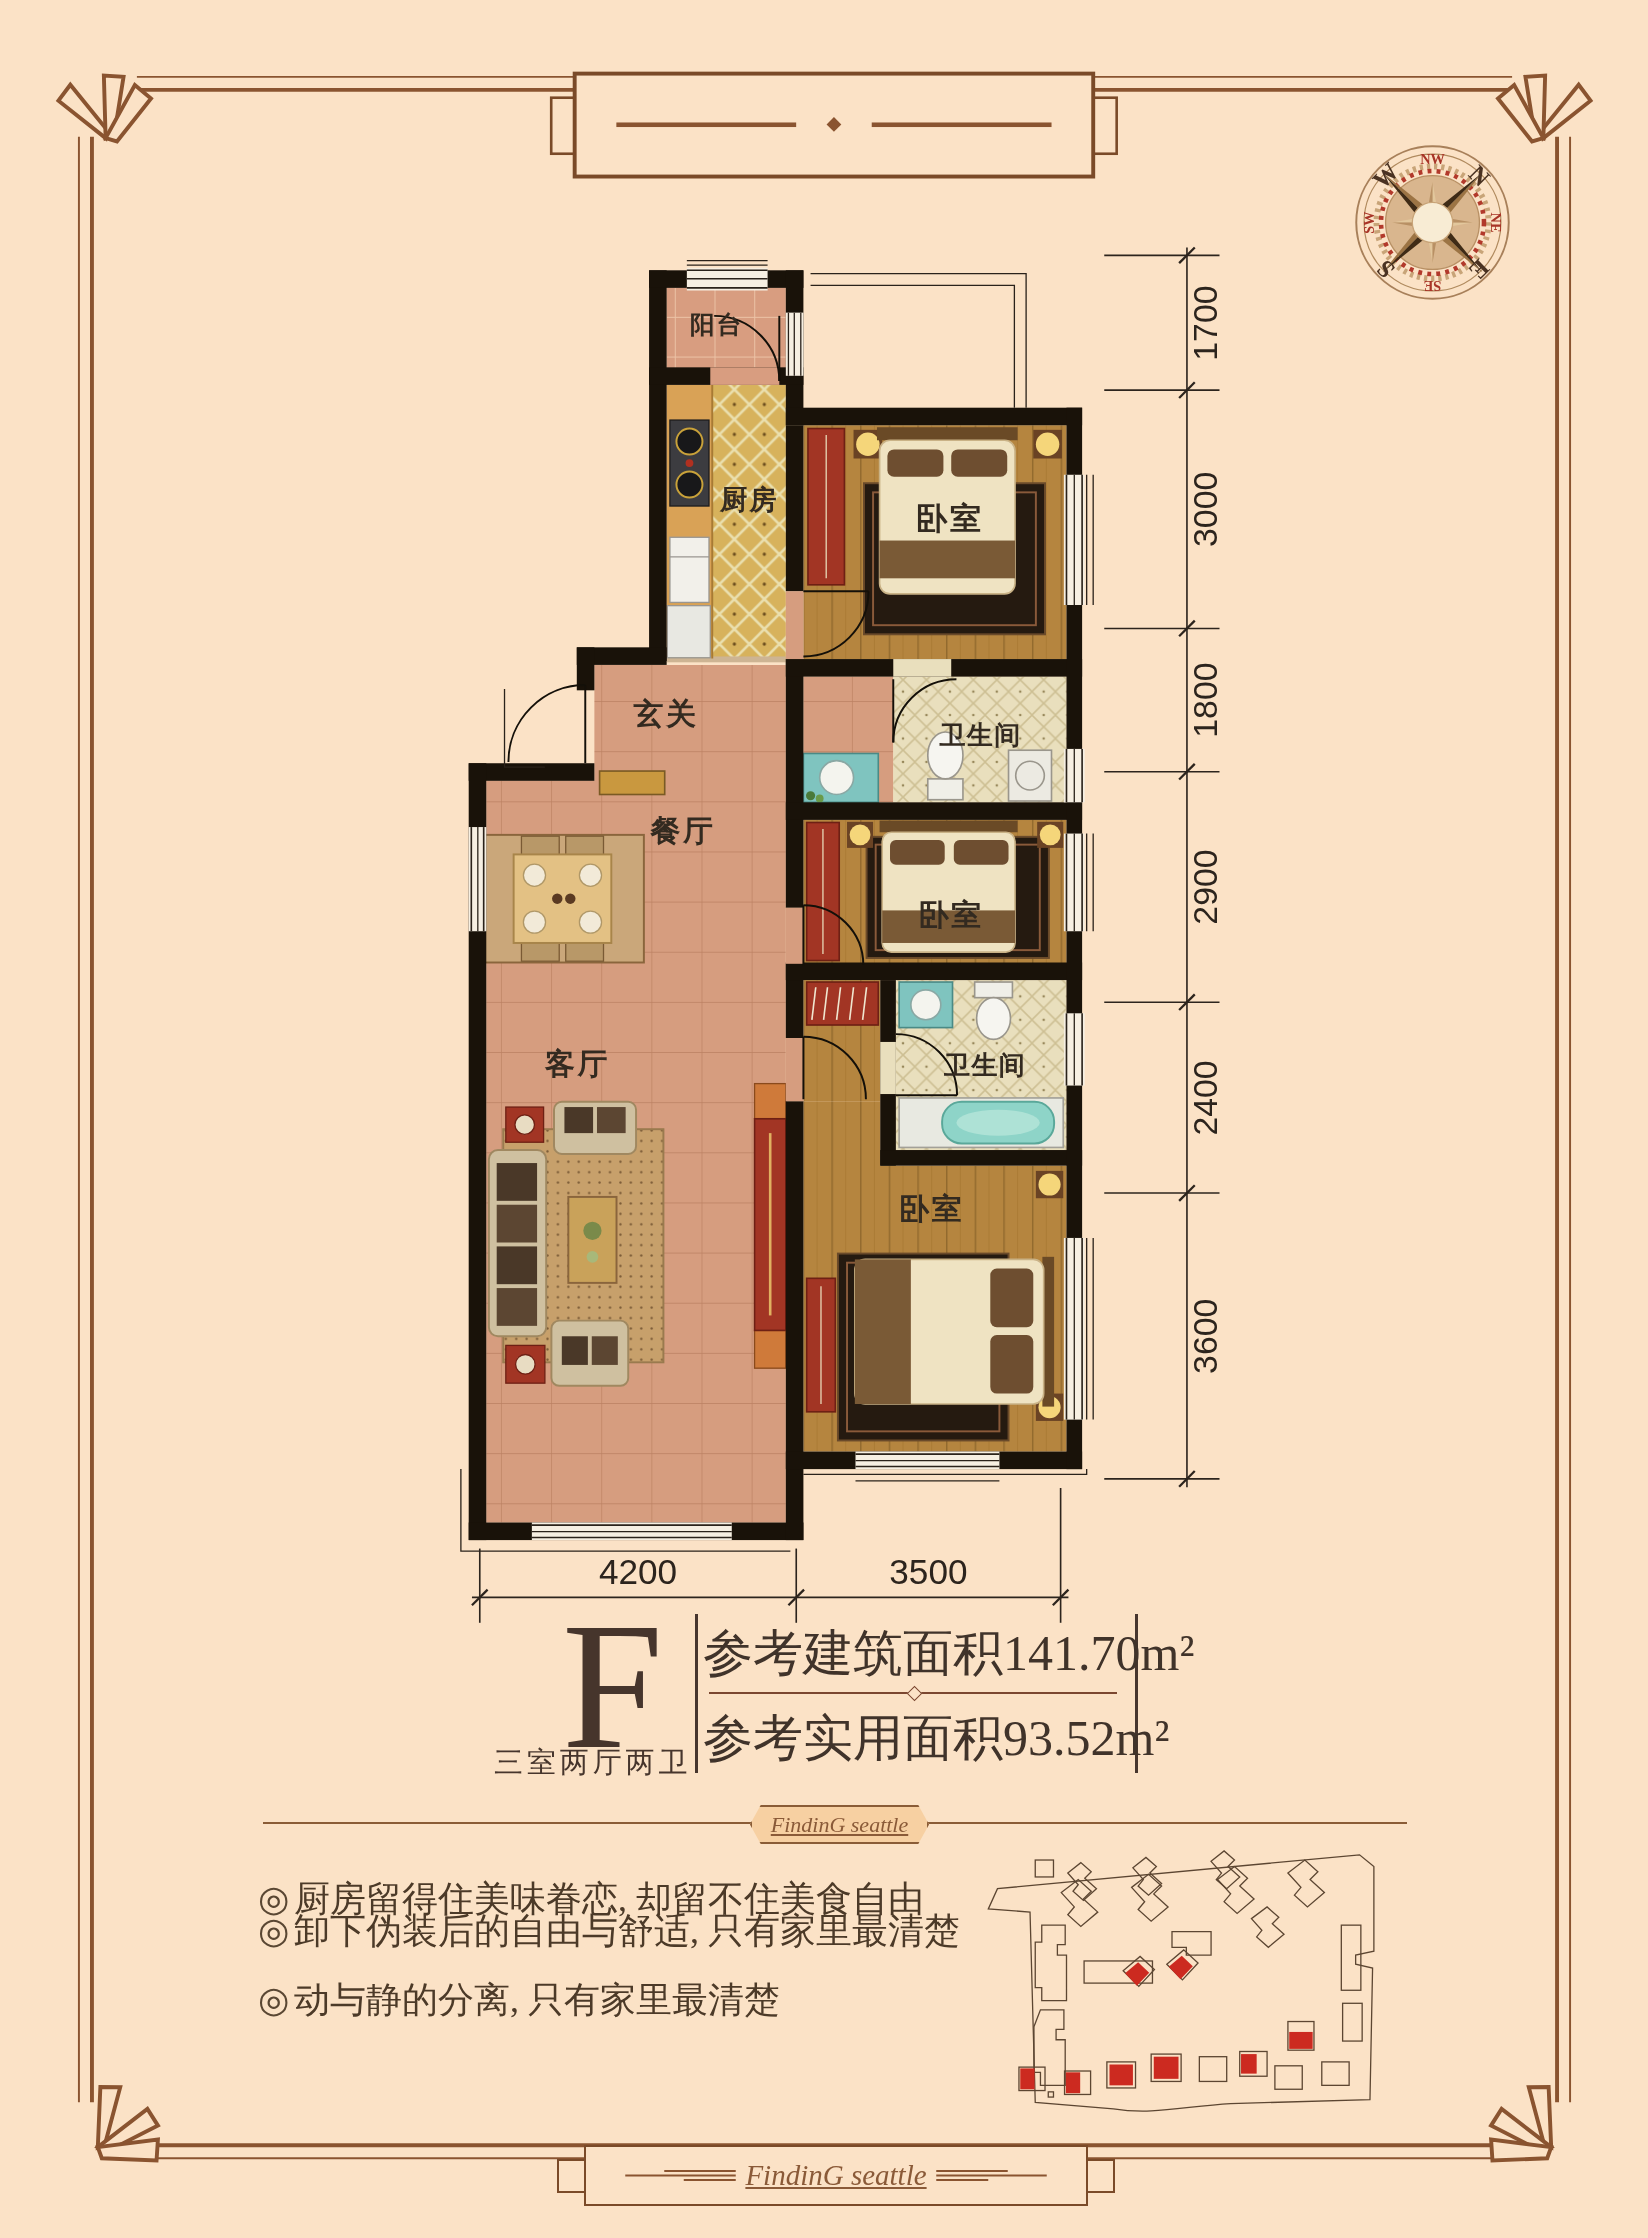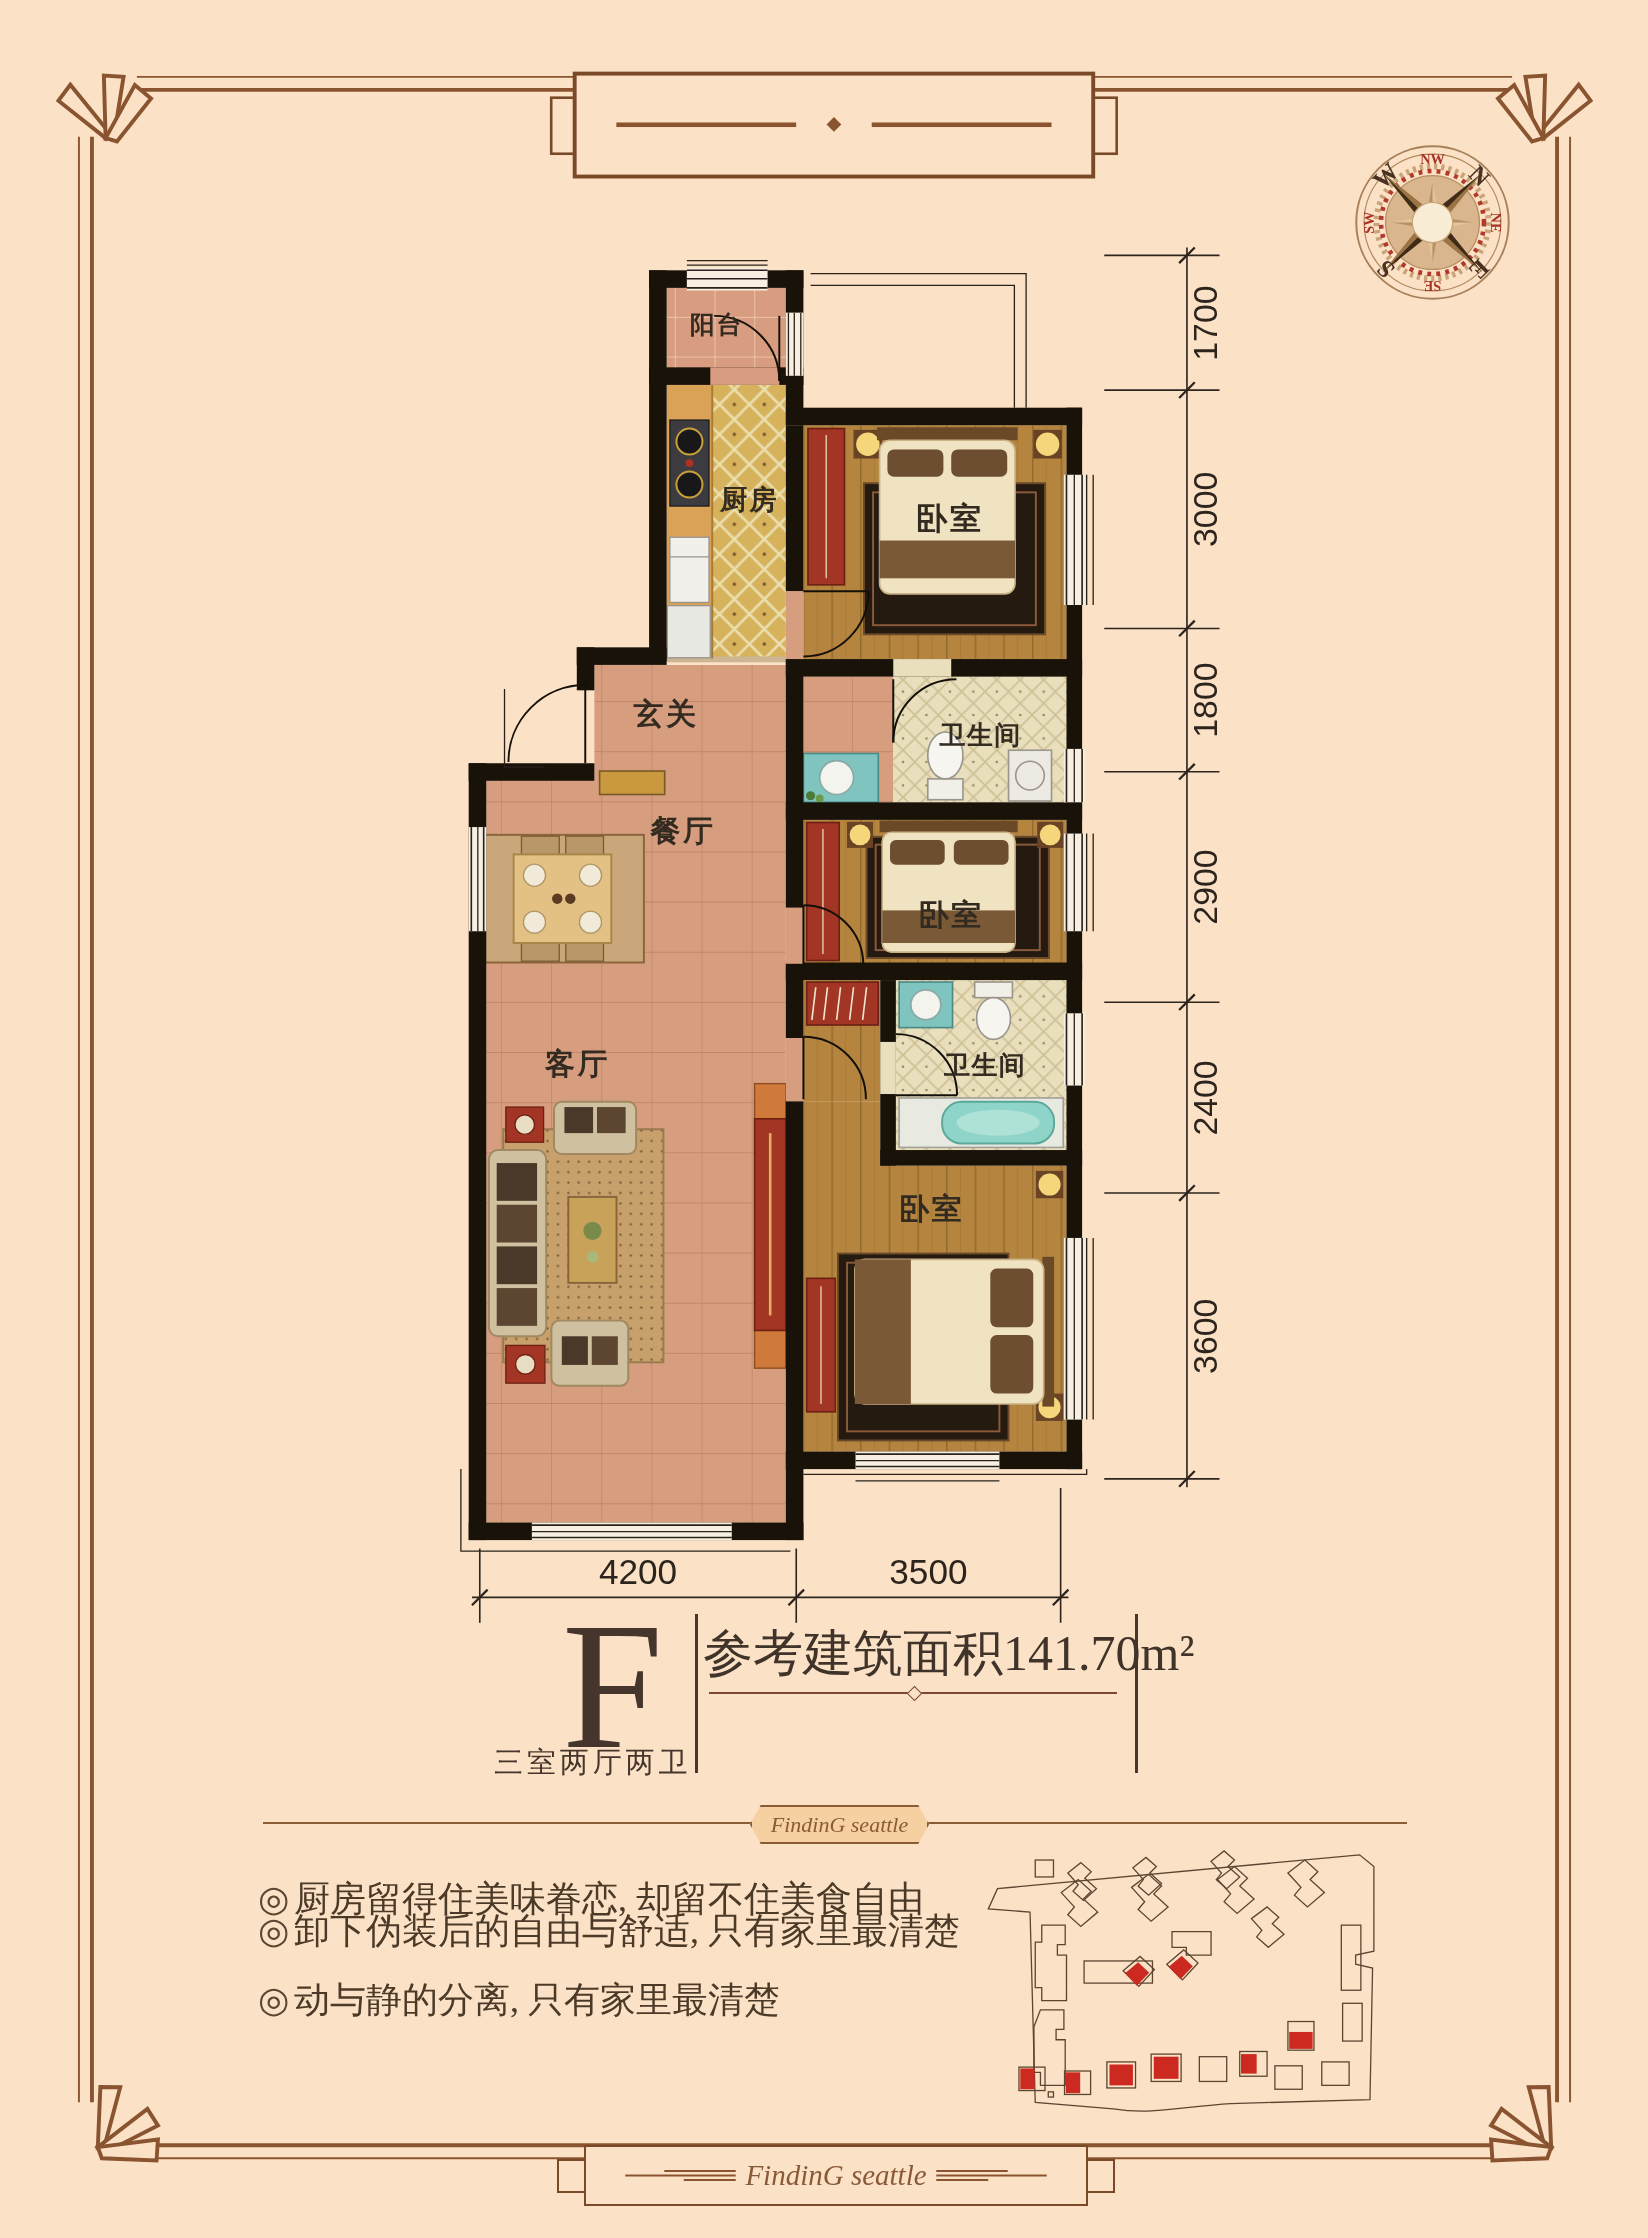"参考实用面积93.52m²" div.abs { html: none -> <div>参考实用面积93.52m²</div> }
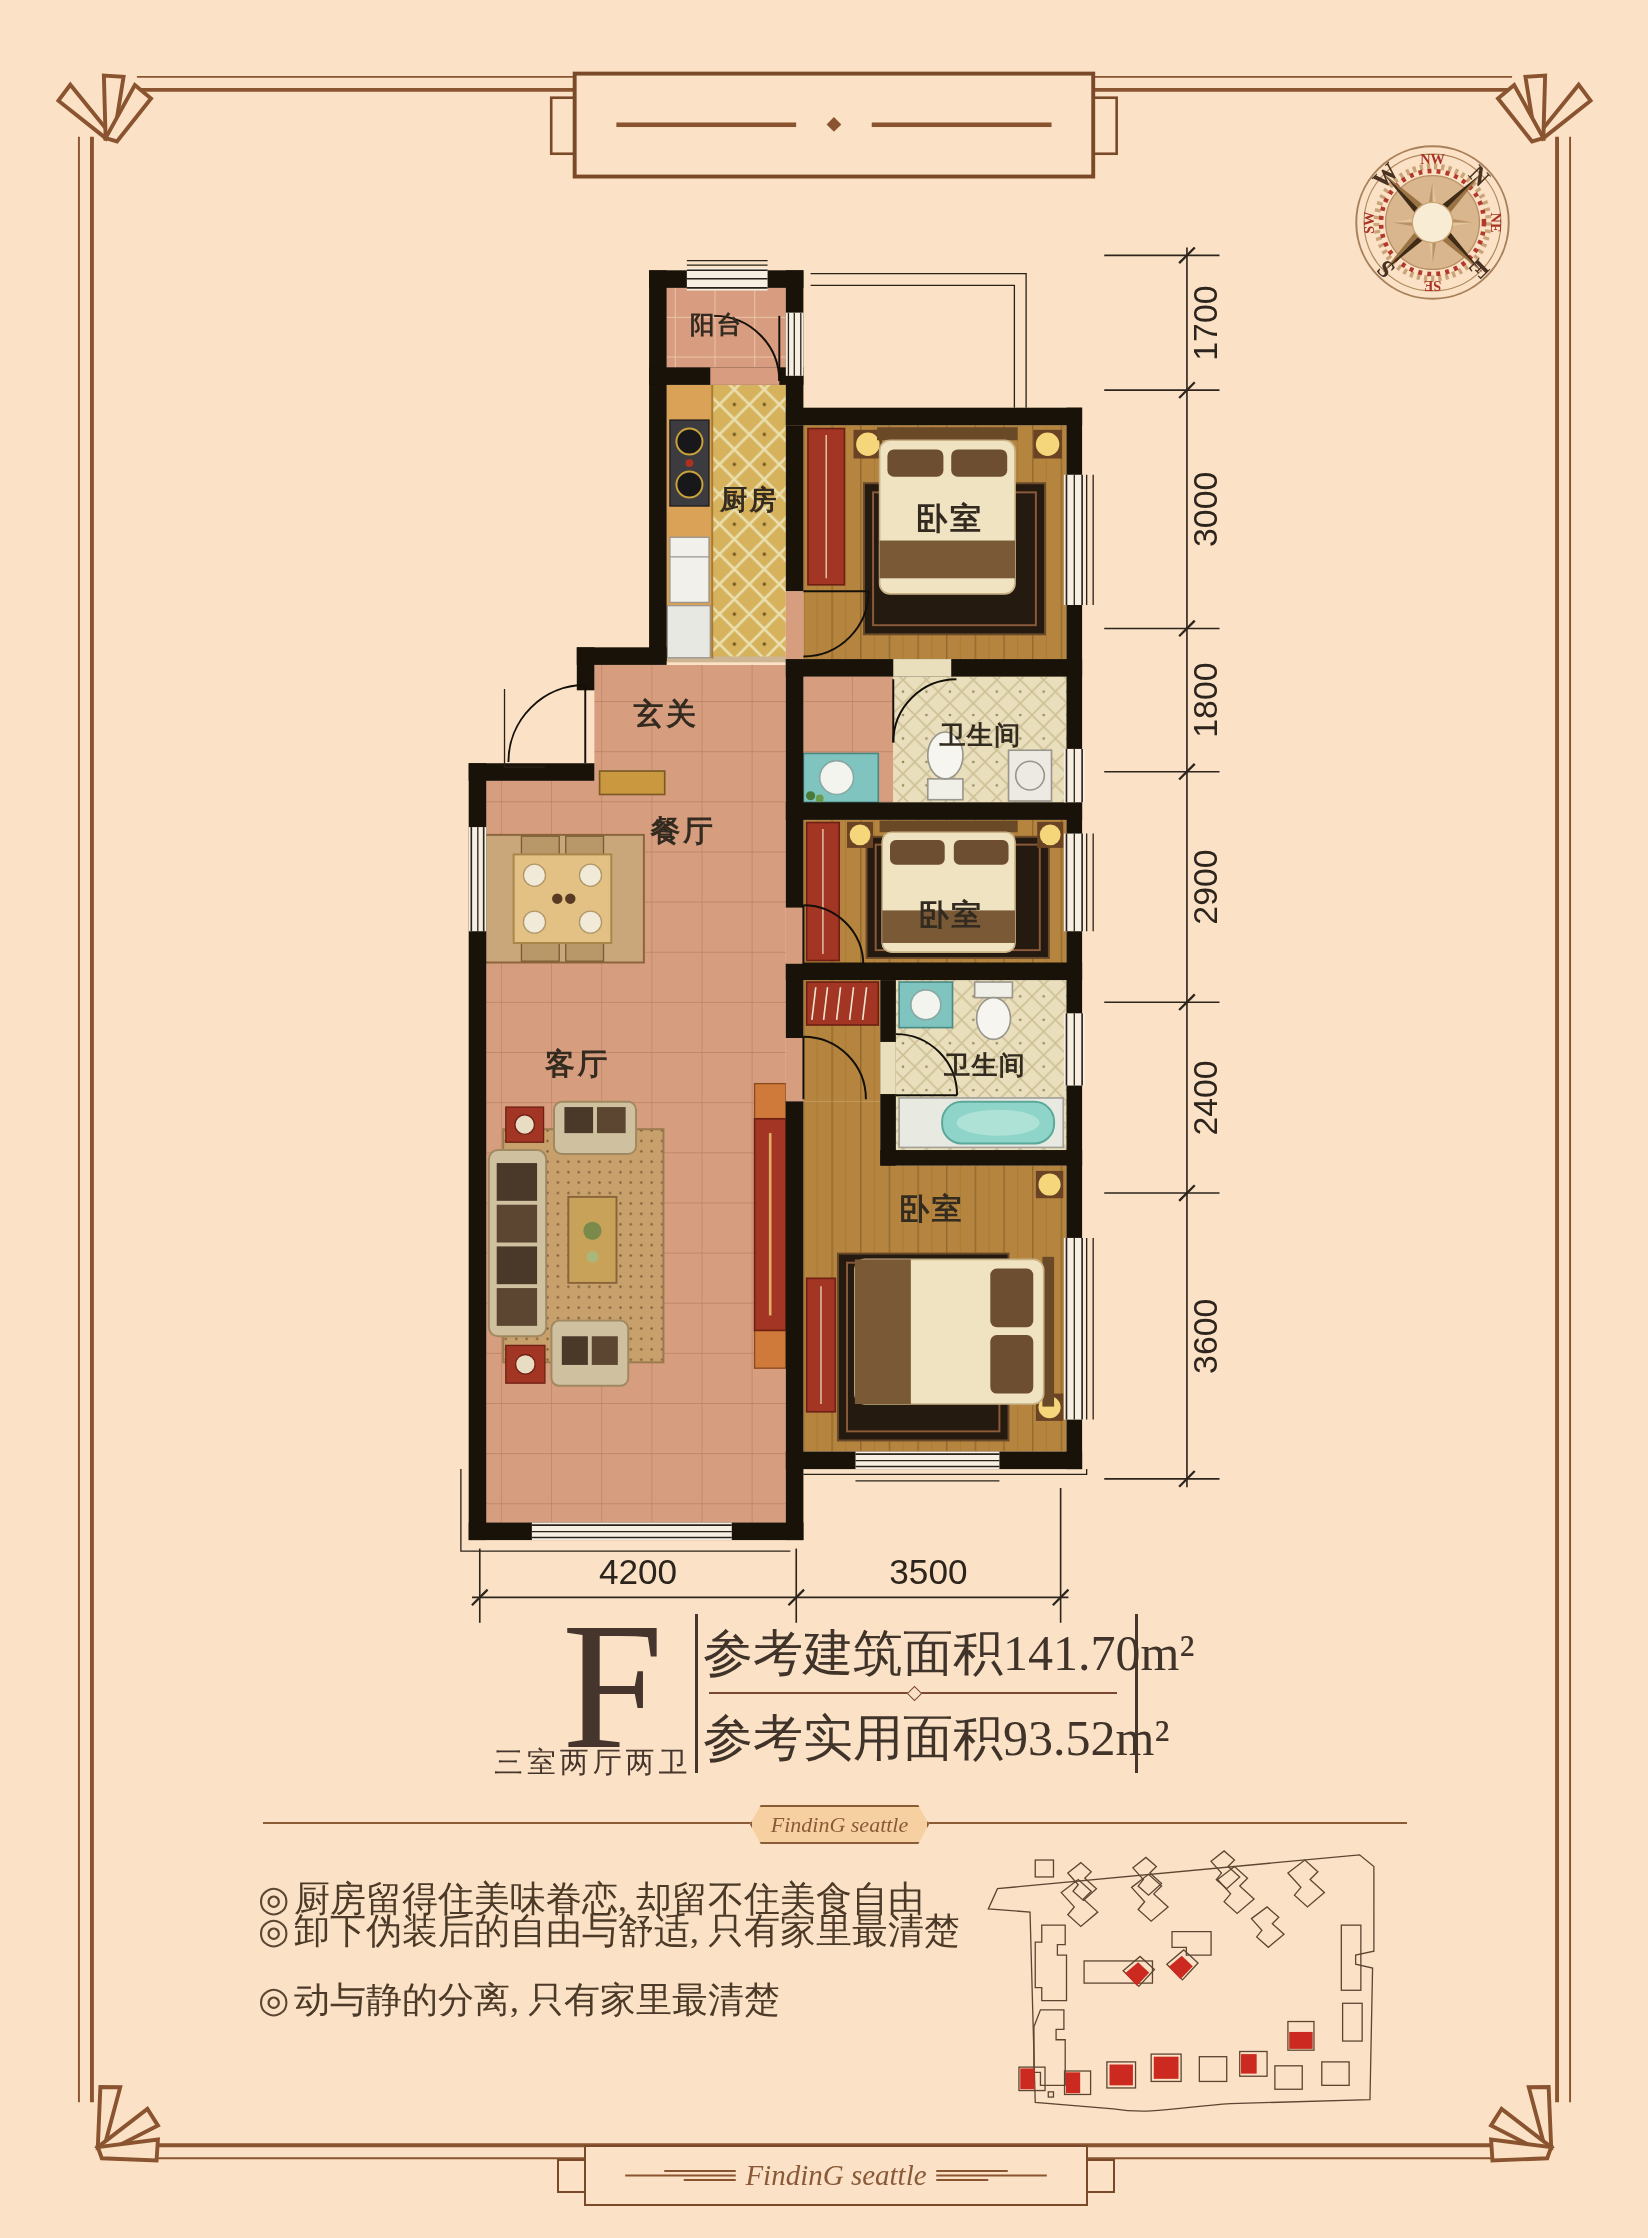"FindinG seattle" .script-text { text-decoration: none -> underline }
